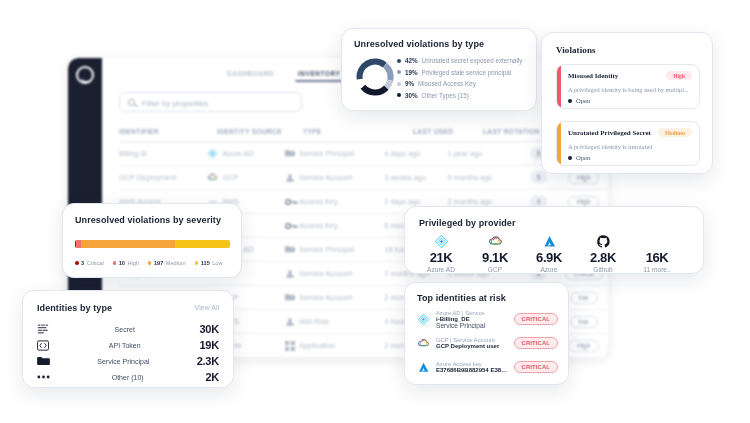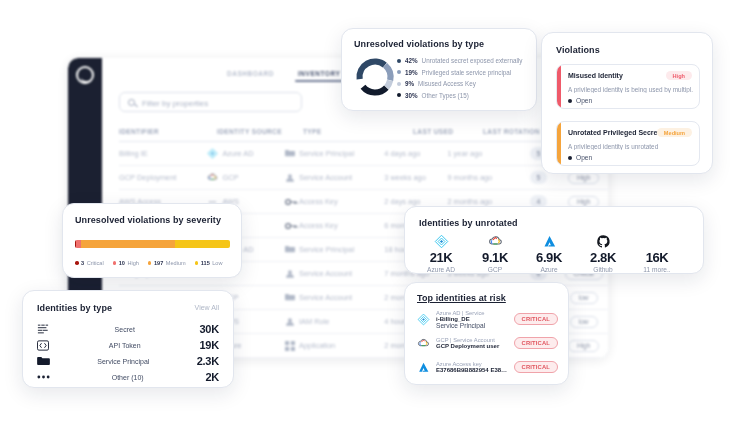"Violations" #card-violations { font-family: none -> Liberation Serif, serif }
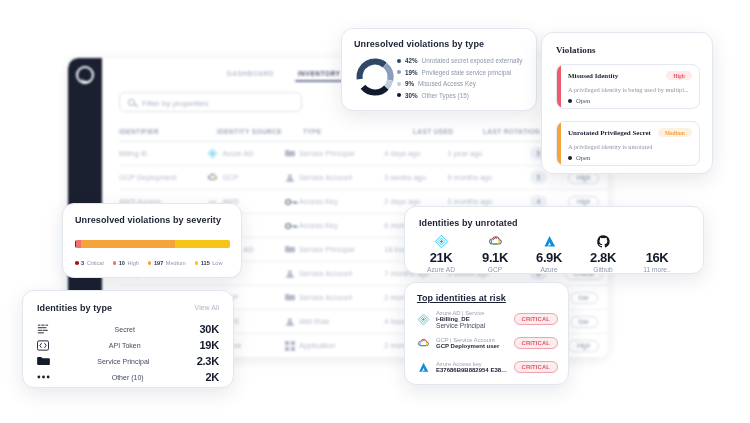"Identities by unrotated" div.card-title { text: Identities by unrotated -> Privileged by provider }
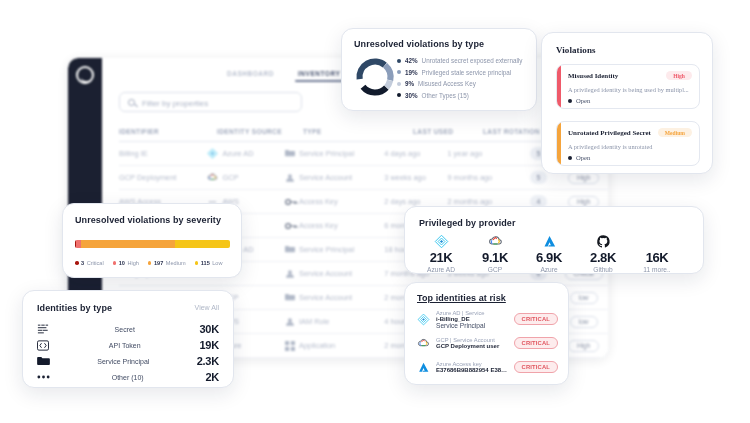"Top identities at risk" #risk-title { text-decoration: underline -> none }
